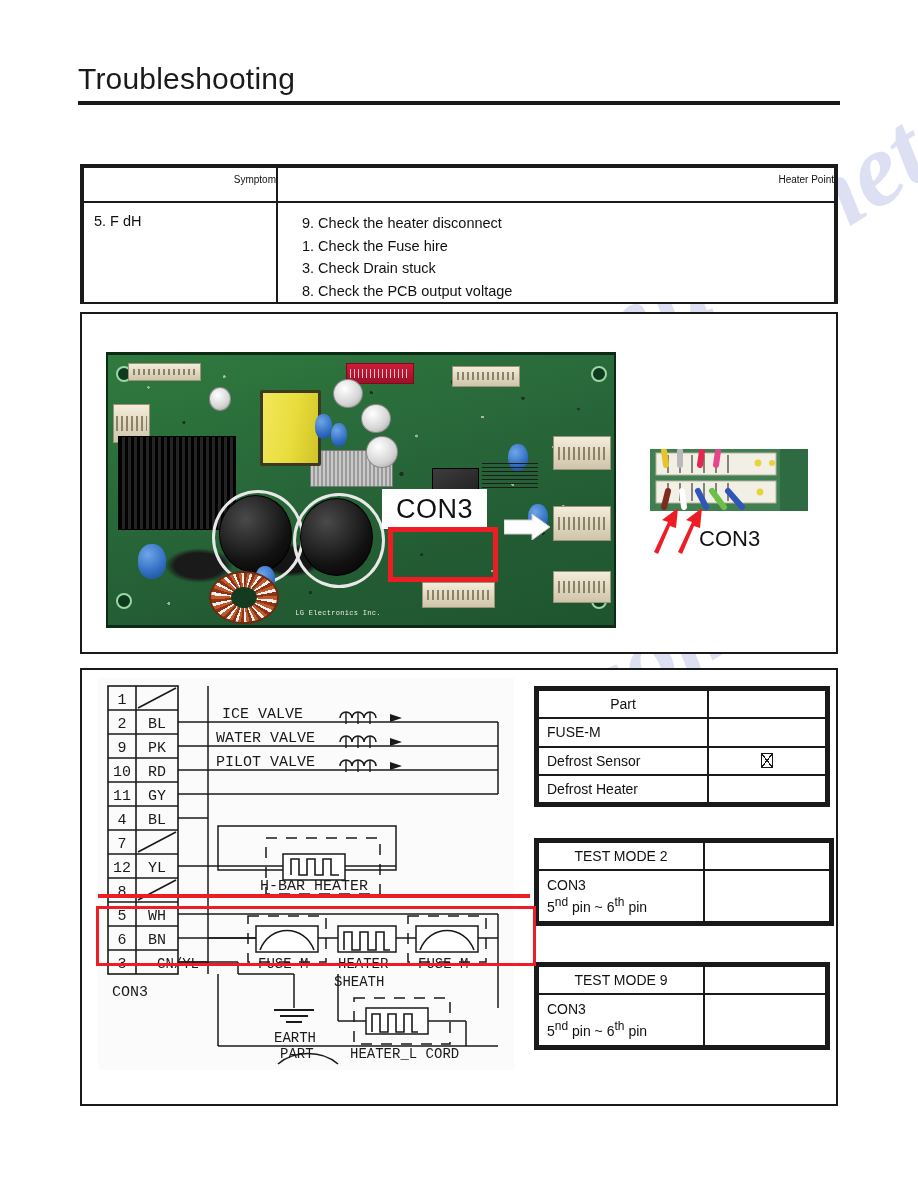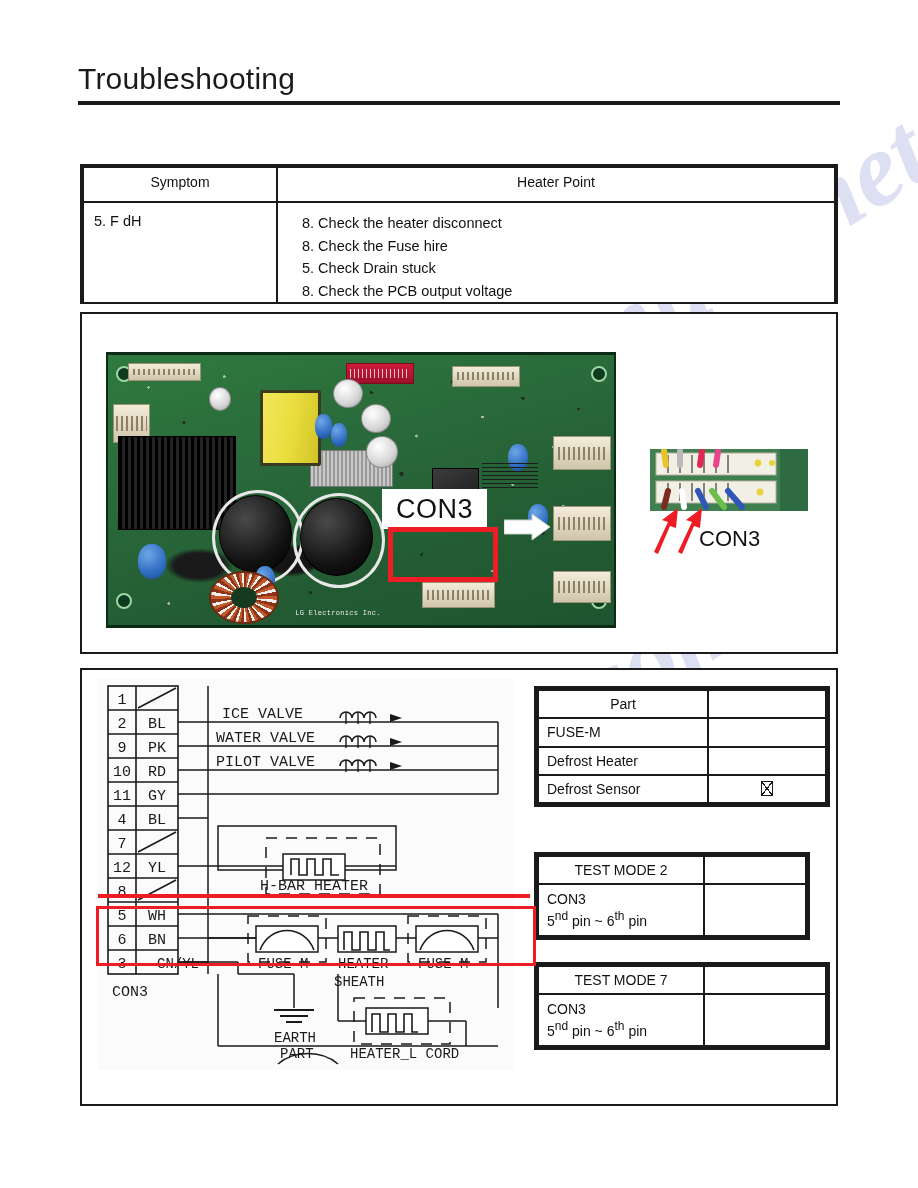"Symptom" #symptom-table .hdr { font-size: 14px -> 10px; text-align: center -> right }
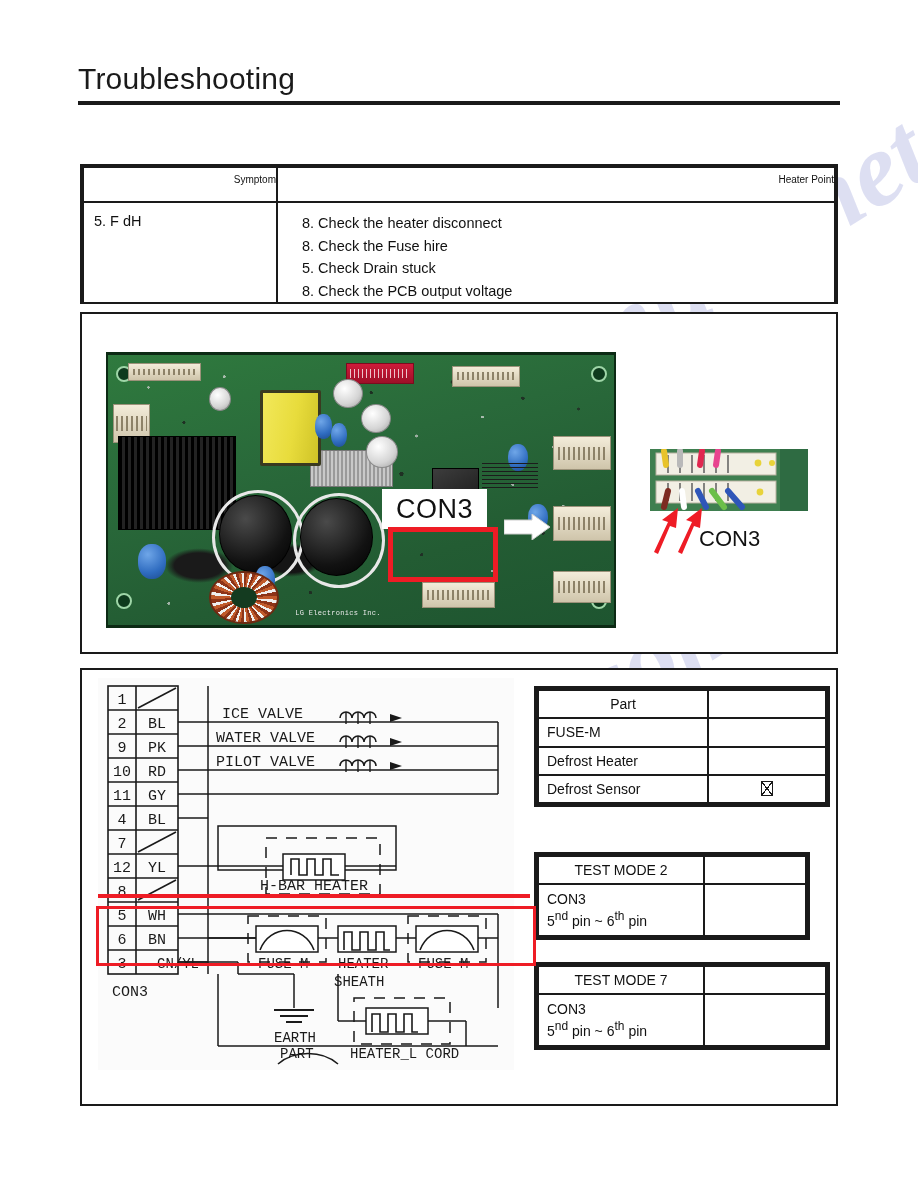"8. Check the heater disconnect" li { text: 8 -> 9 }
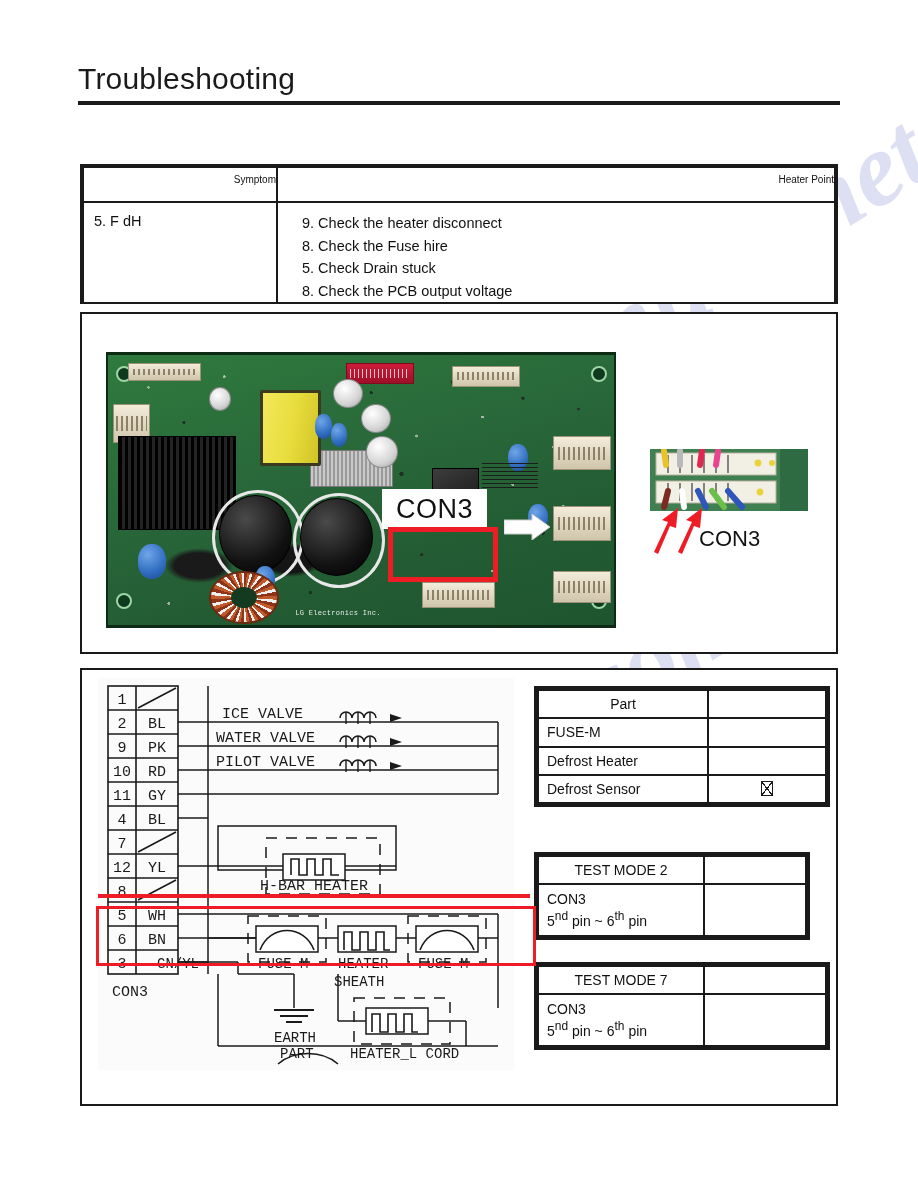"8. Check the Fuse hire" li { text: 8 -> 1 }
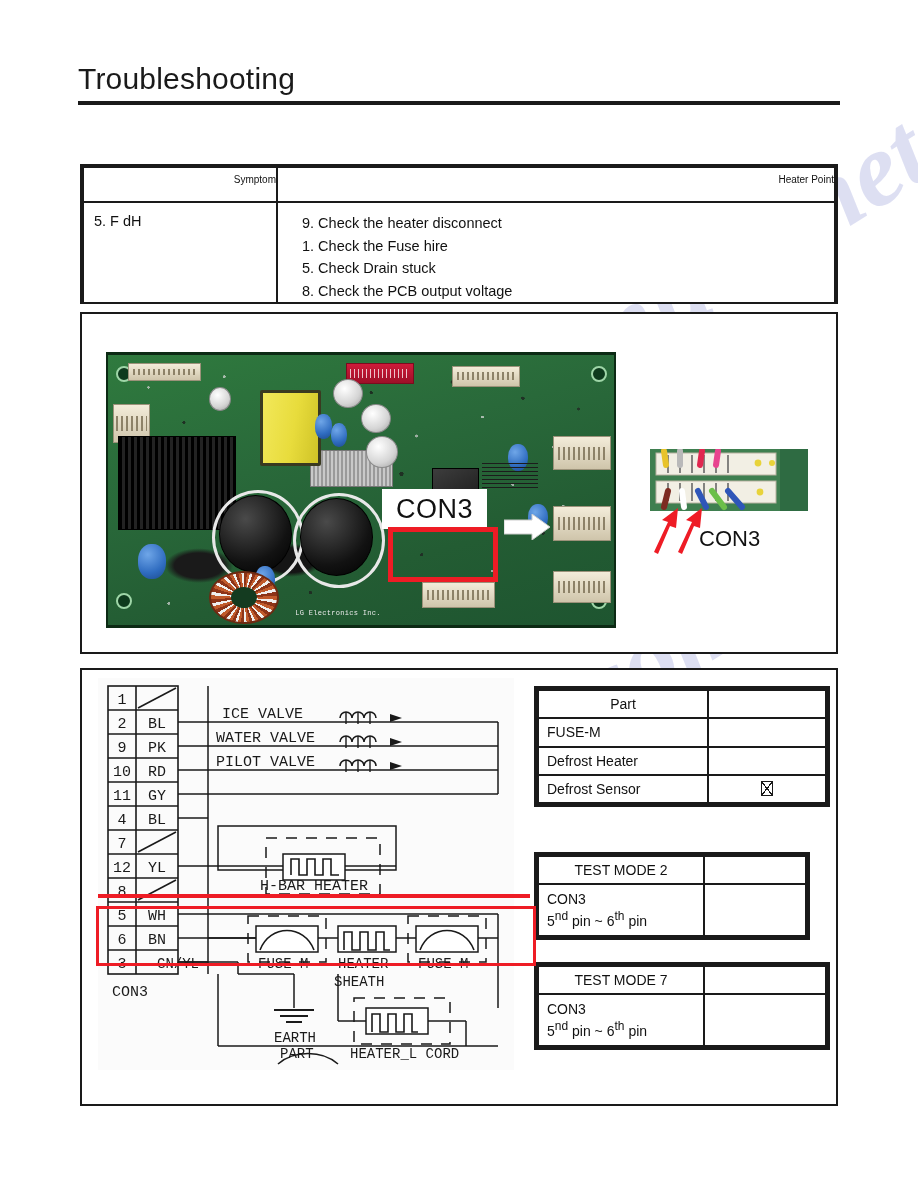"5. Check Drain stuck" li { text: 5 -> 3 }
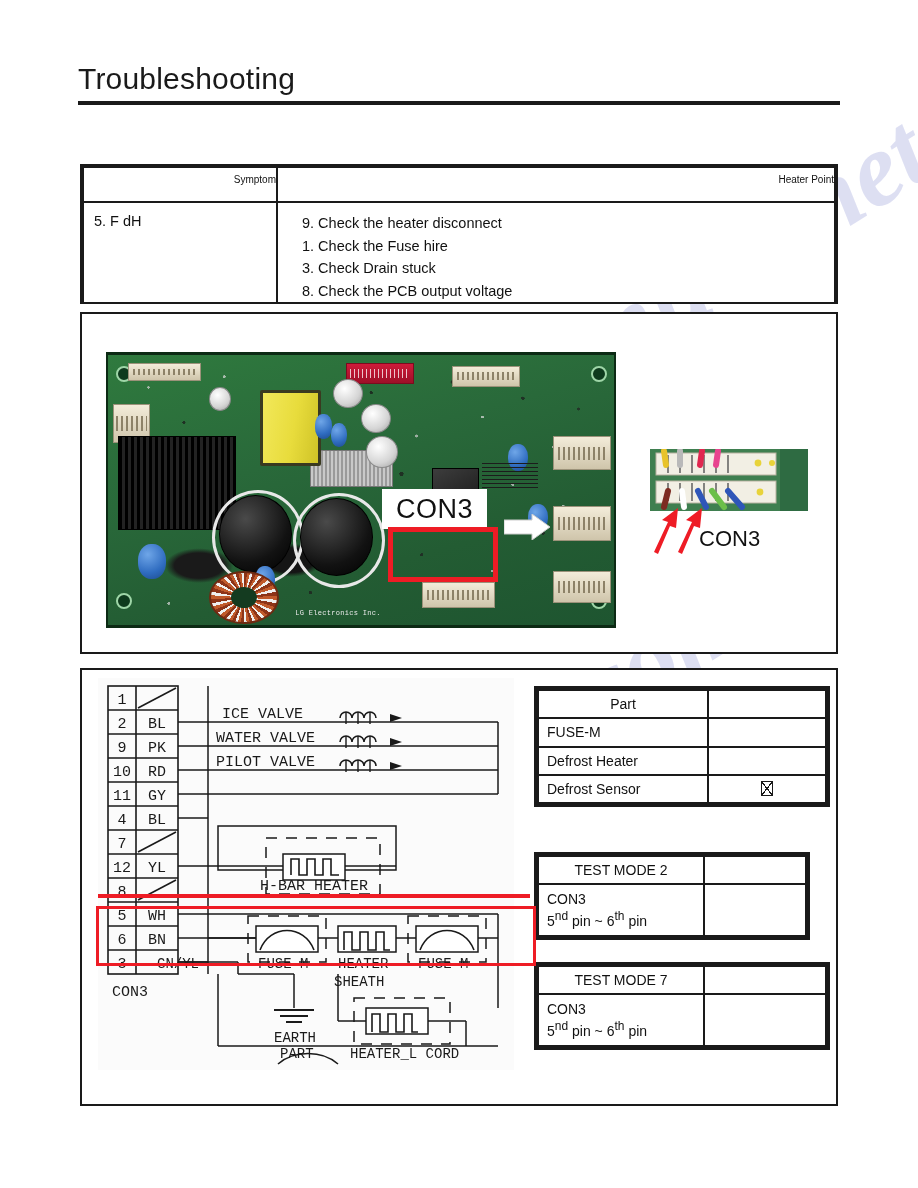"Defrost Heater" tr { order: before "Defrost Sensor" -> after "Defrost Sensor" }
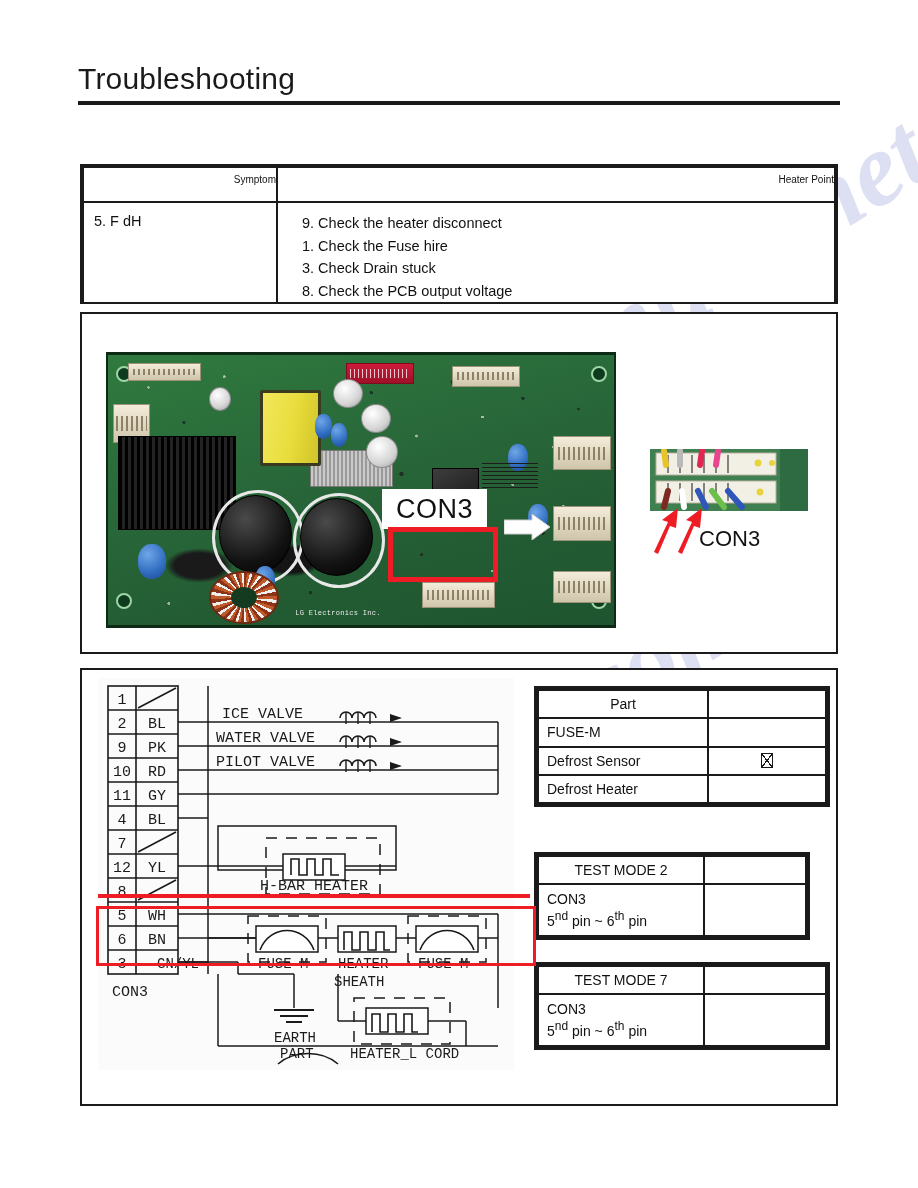"TEST MODE 2" #tm2-table { top: 182px -> 168px; width: 276px -> 300px }
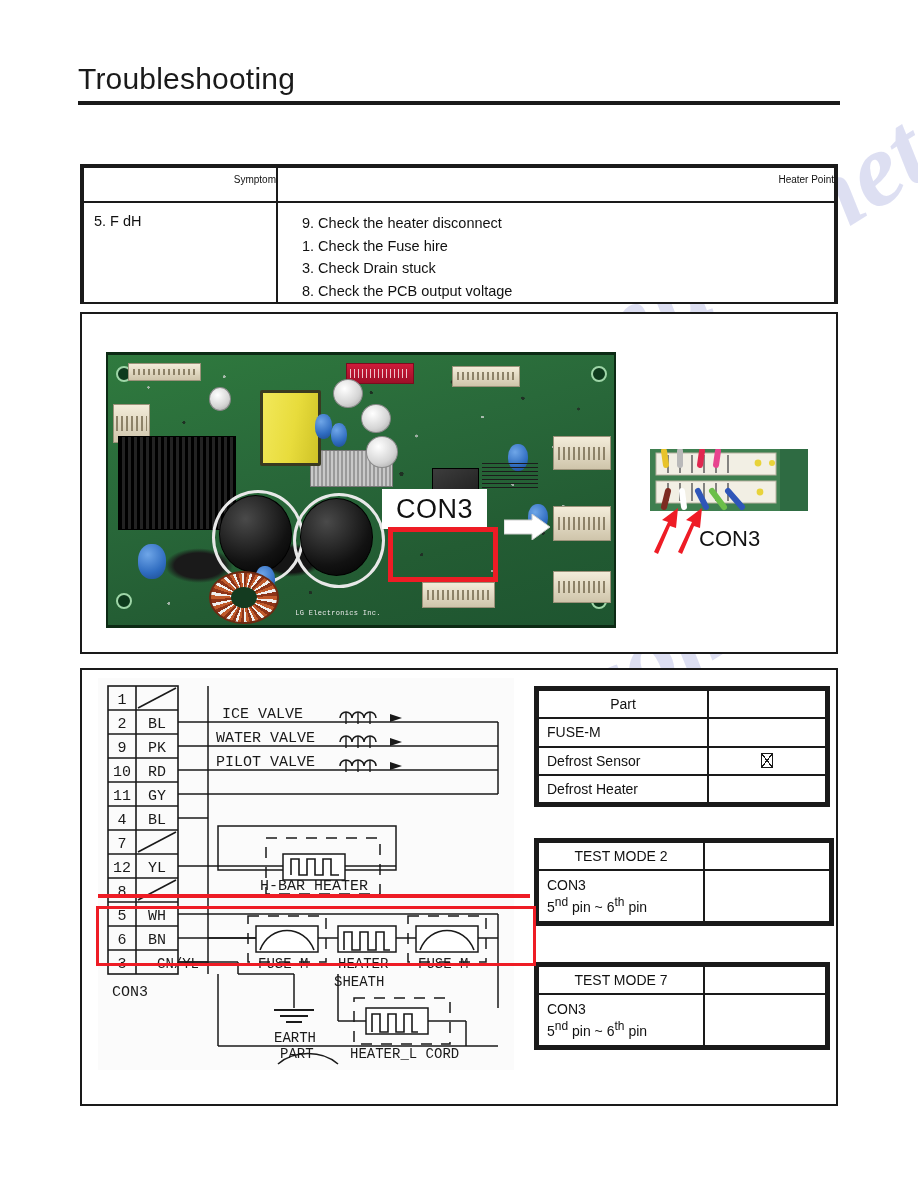"TEST MODE 7" td.tm-lcol { text: 7 -> 9 }
